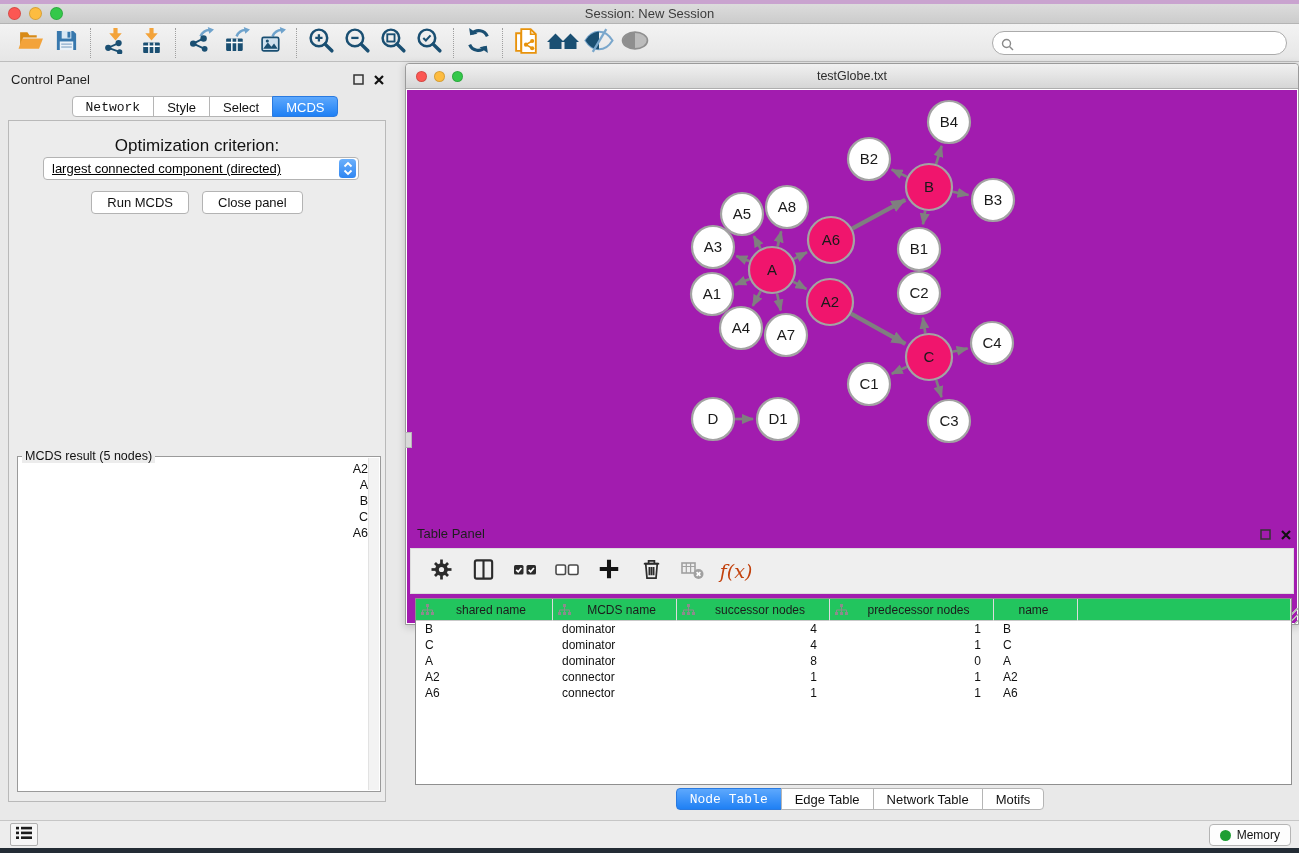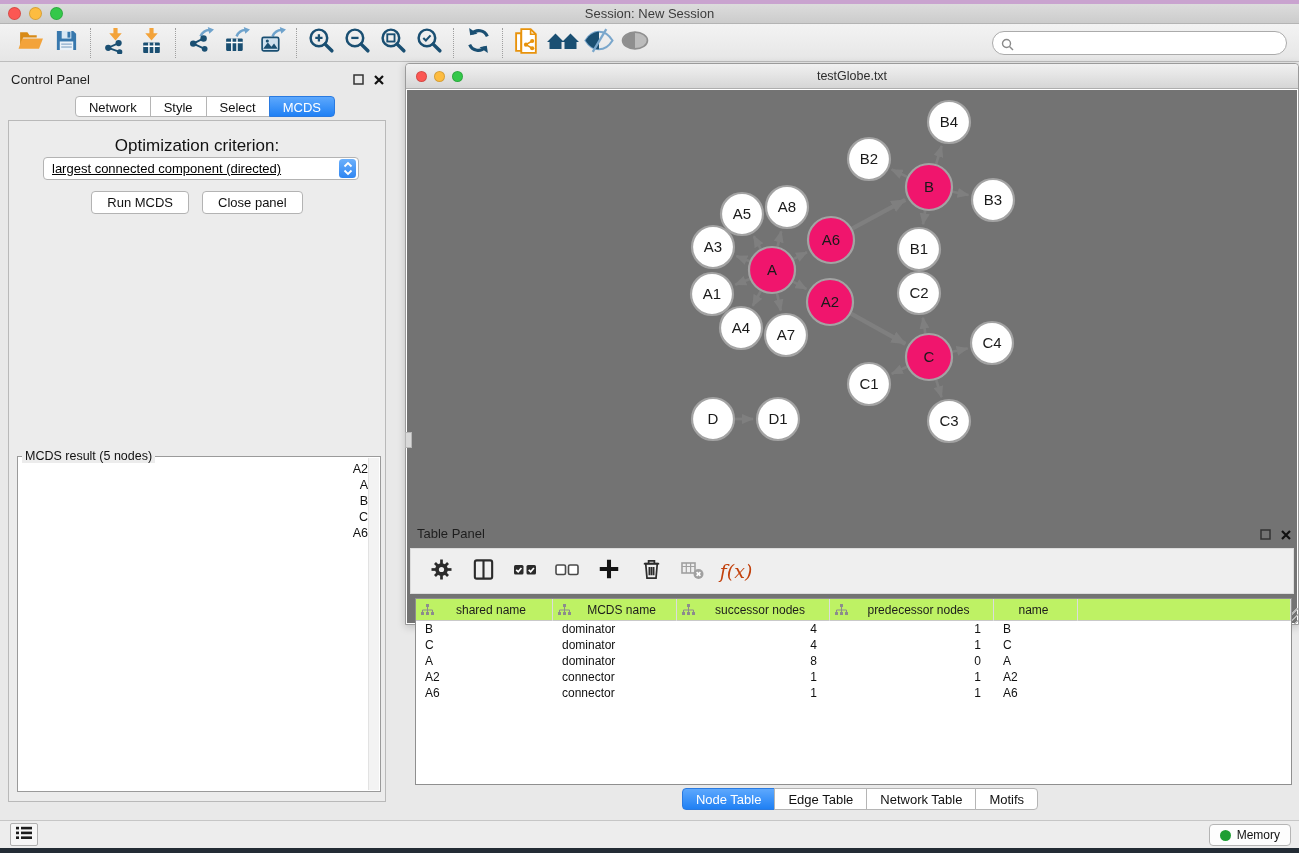"Network" .seg-tab:first-child { font-family: none -> Liberation Mono, monospace }
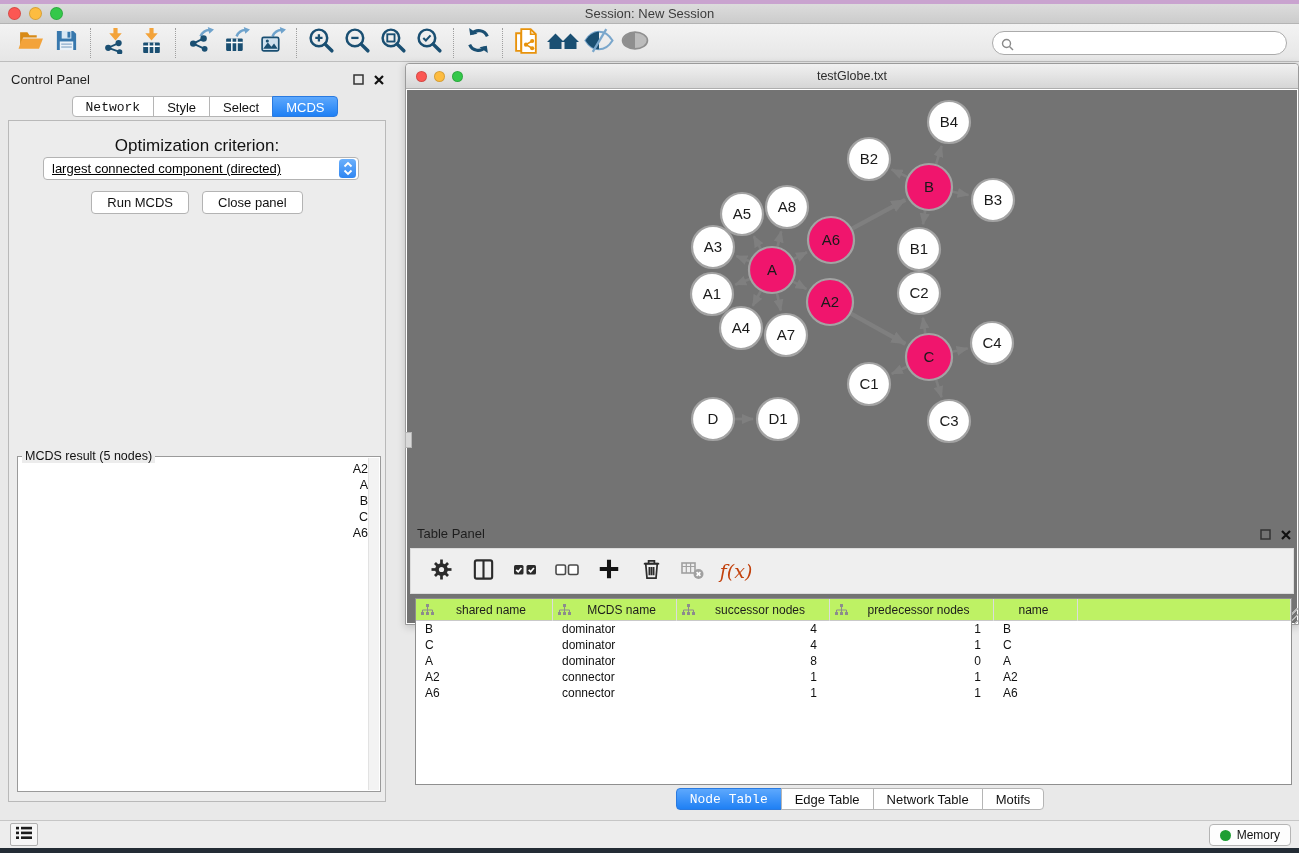"B4" .net-canvas { background: #737373 -> #a21caf }
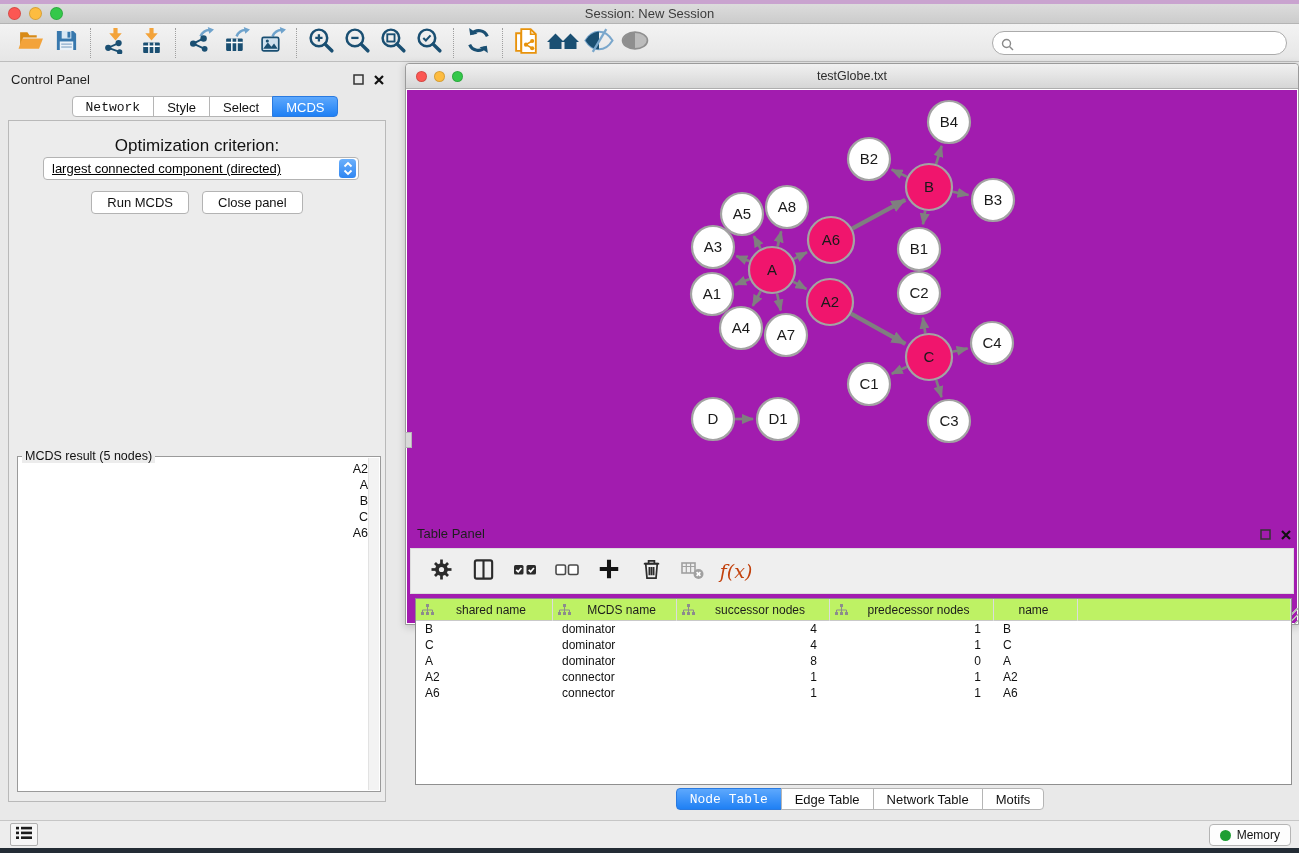"shared name" .t-head { background: #bef264 -> #22c55e }
